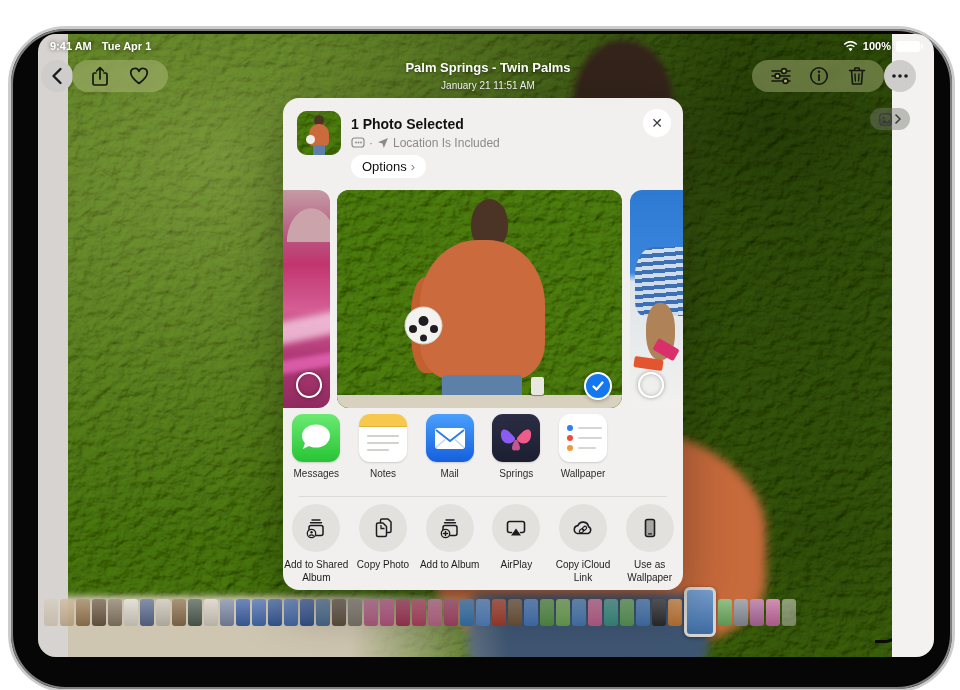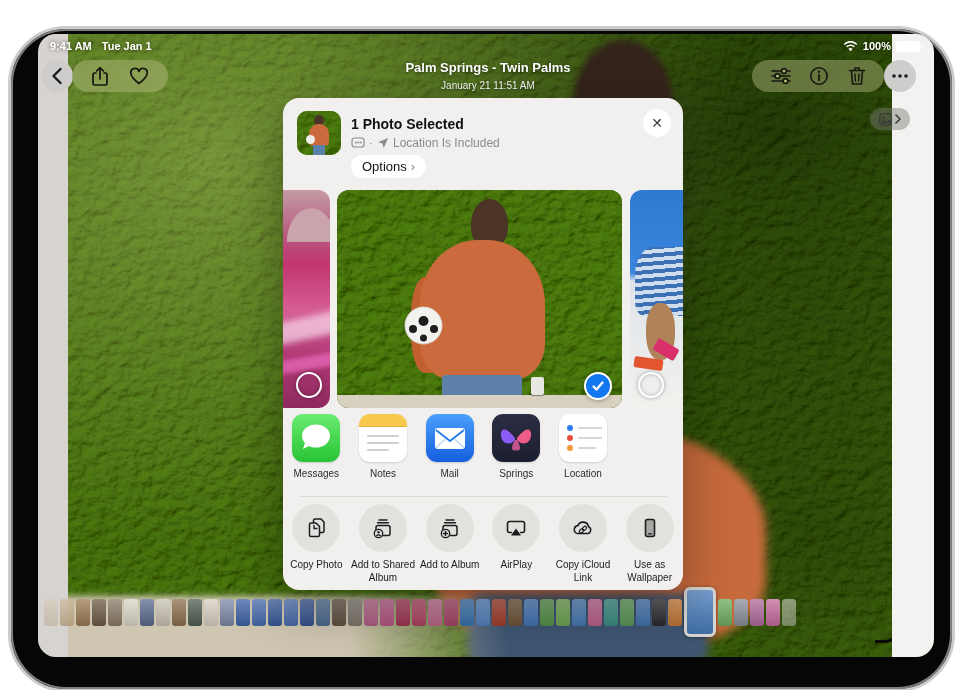"Tue Jan 1" span { text: Jan -> Apr }
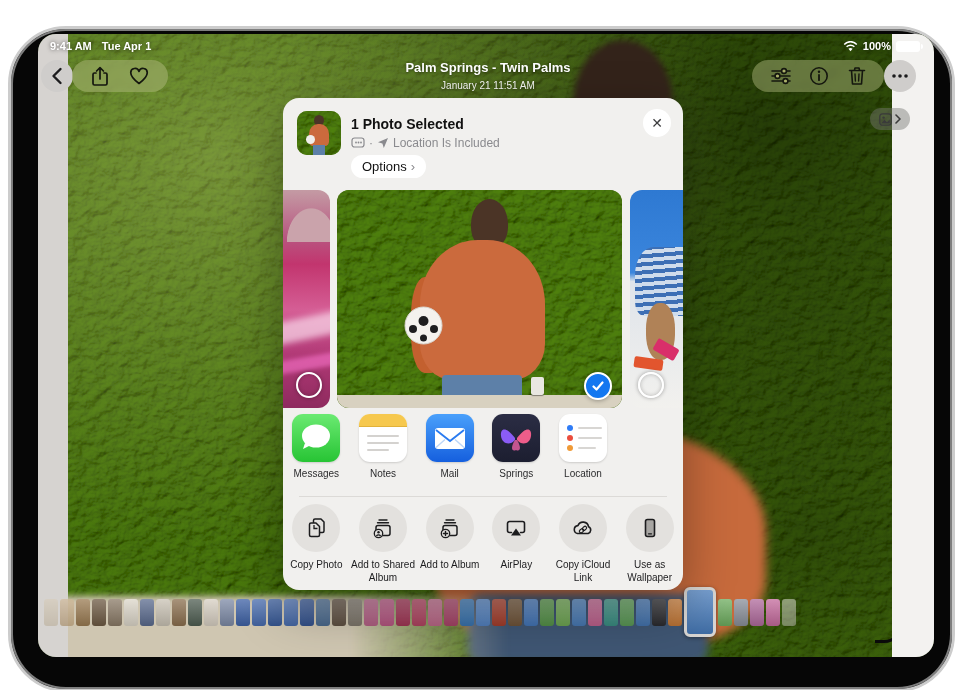"Location" div.app-label { text: Location -> Wallpaper }
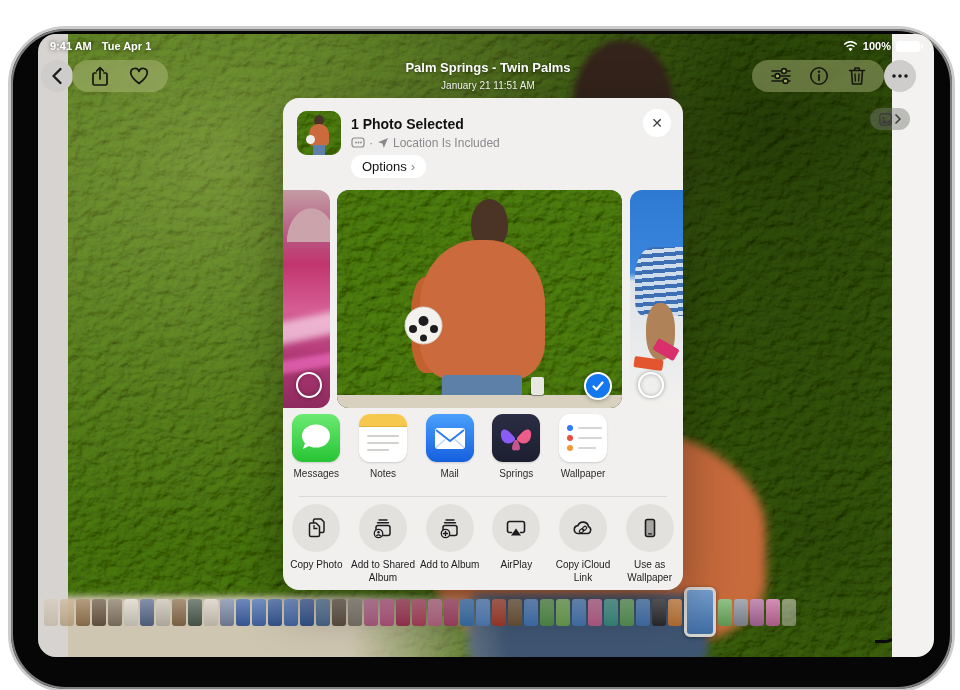"Copy Photo" div.action-item { order: before "Add to Shared Album" -> after "Add to Shared Album" }
